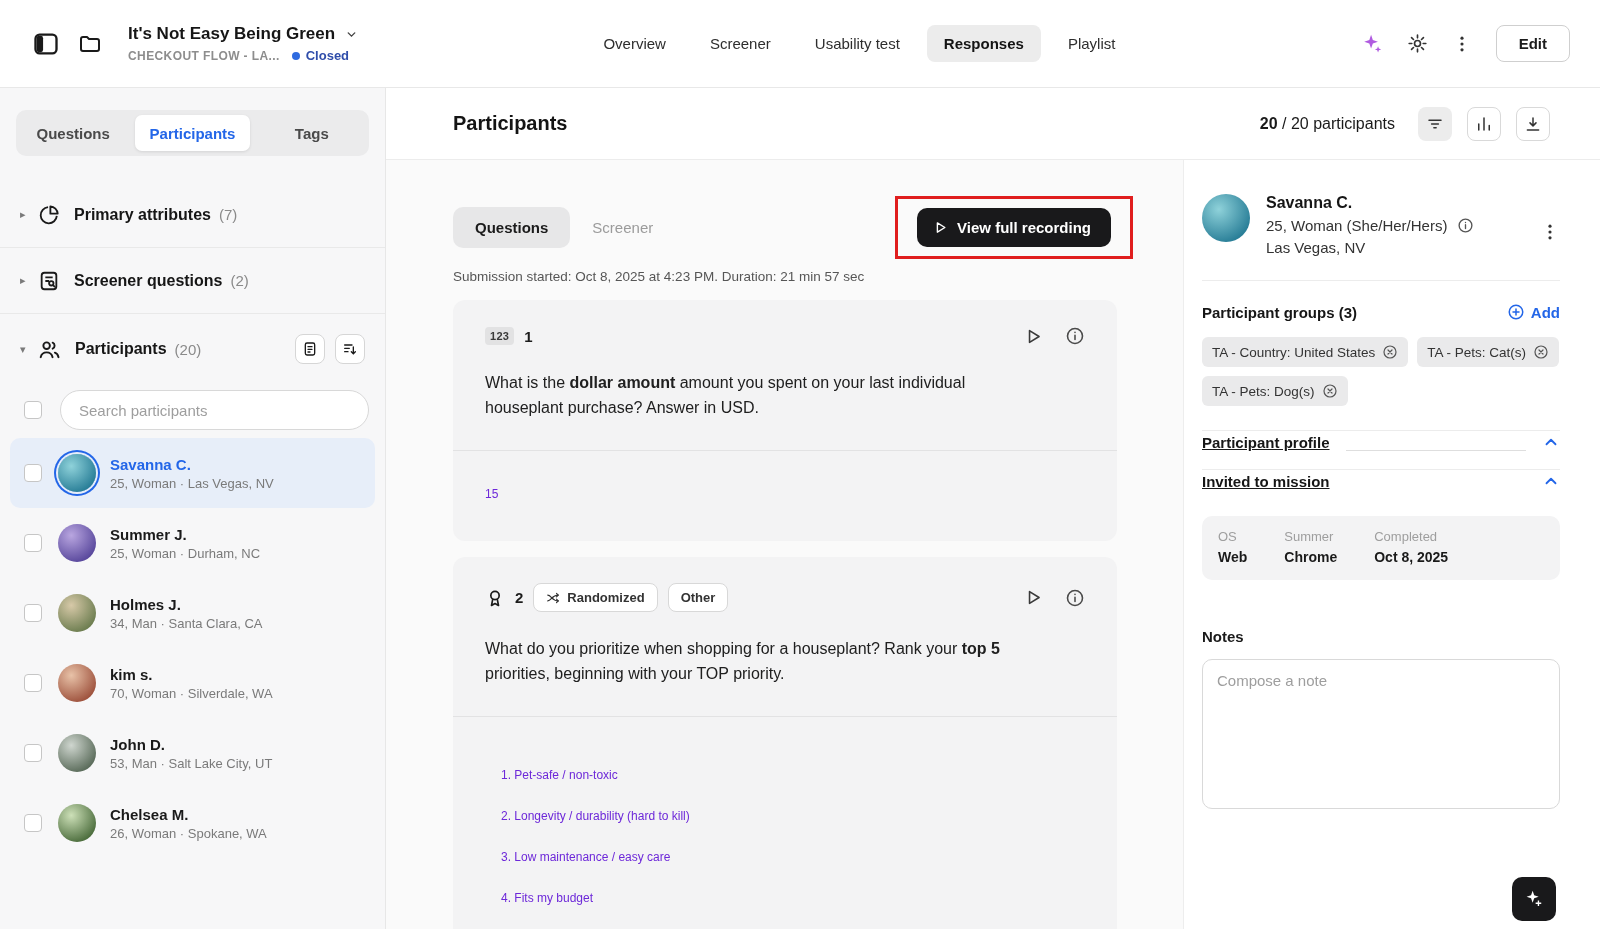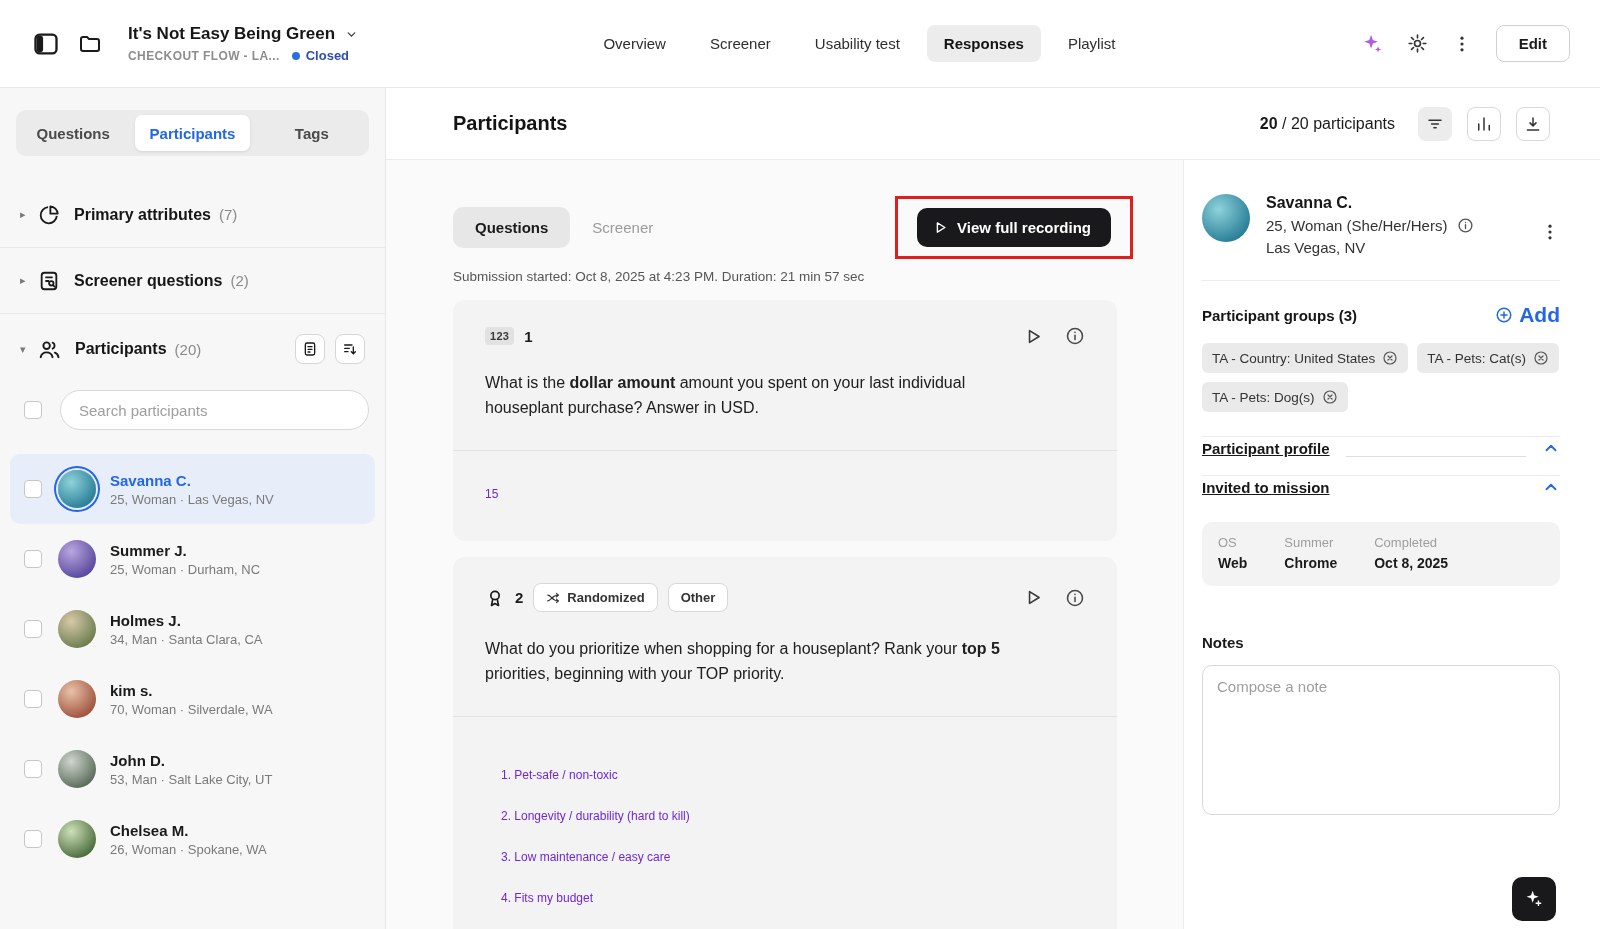"Add" .add-link { font-size: 21px -> 15px }
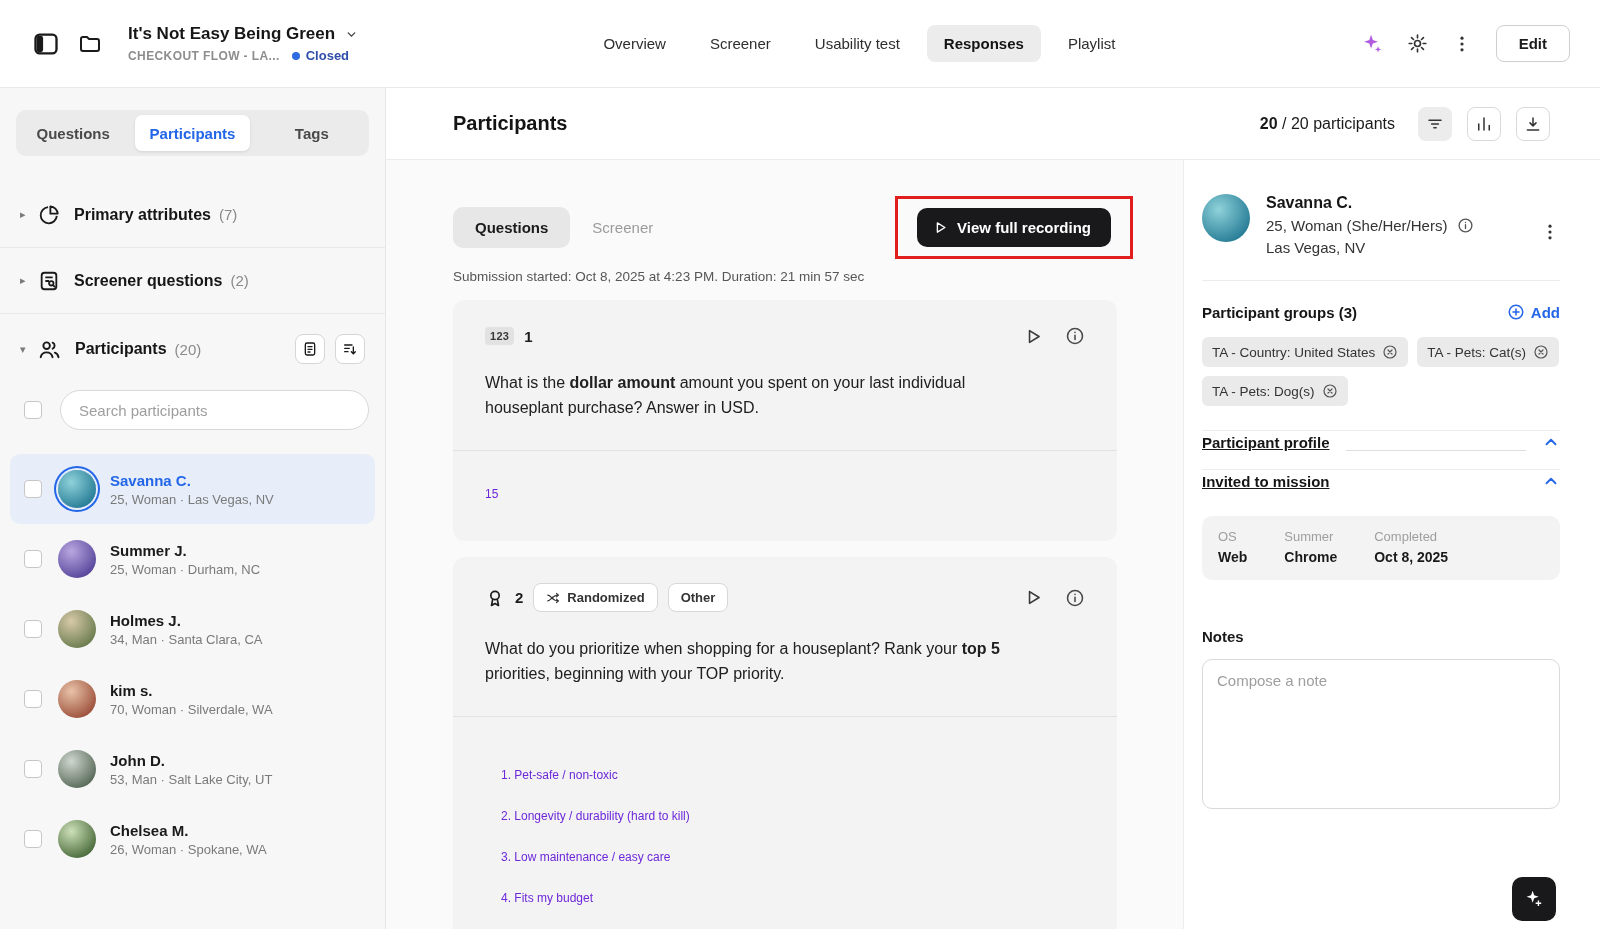"Search participants" .search-row { padding: 6px 16px 24px 24px -> 6px 16px 8px 24px }
